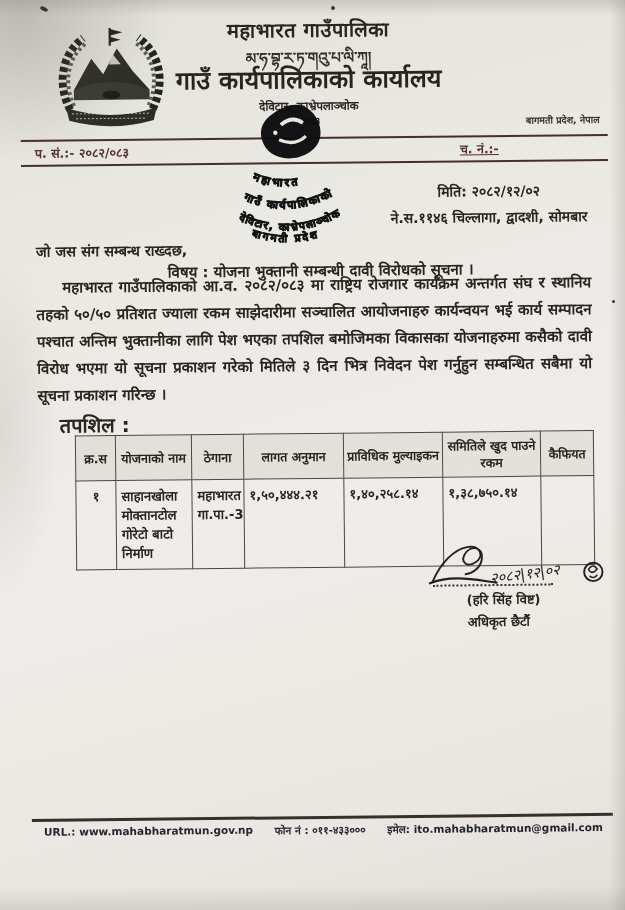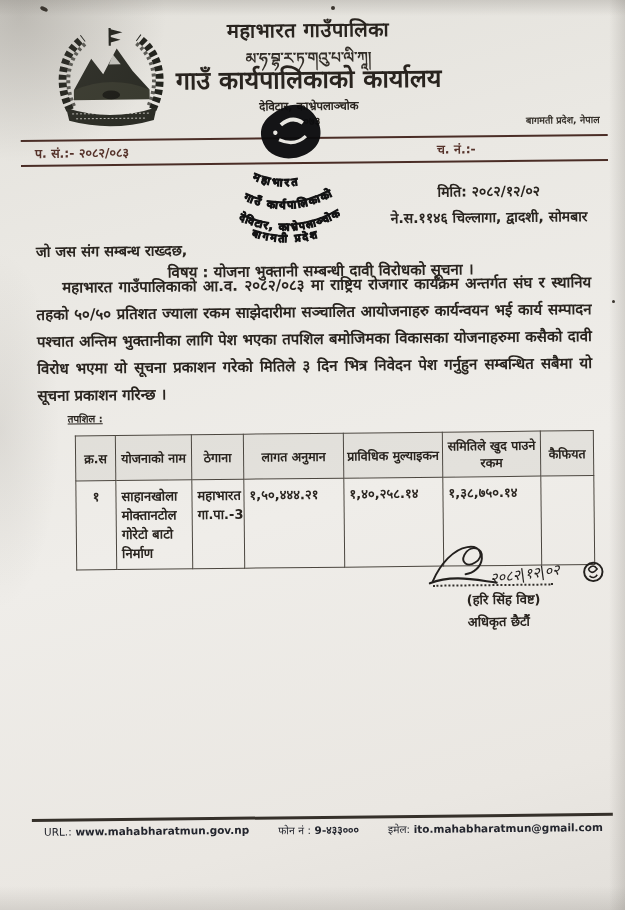"च. नं.:-" .refrow .ch { left: 440px -> 463px; text-decoration: none -> underline }
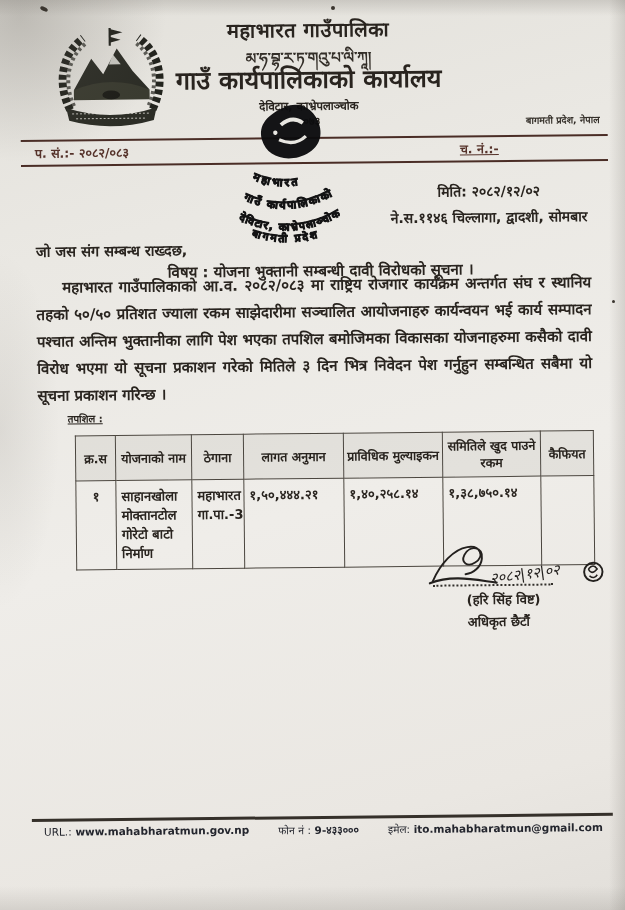"तपशिल :" .tapasil { font-size: 10px -> 20px; left: 68px -> 60px; text-decoration: underline -> none }
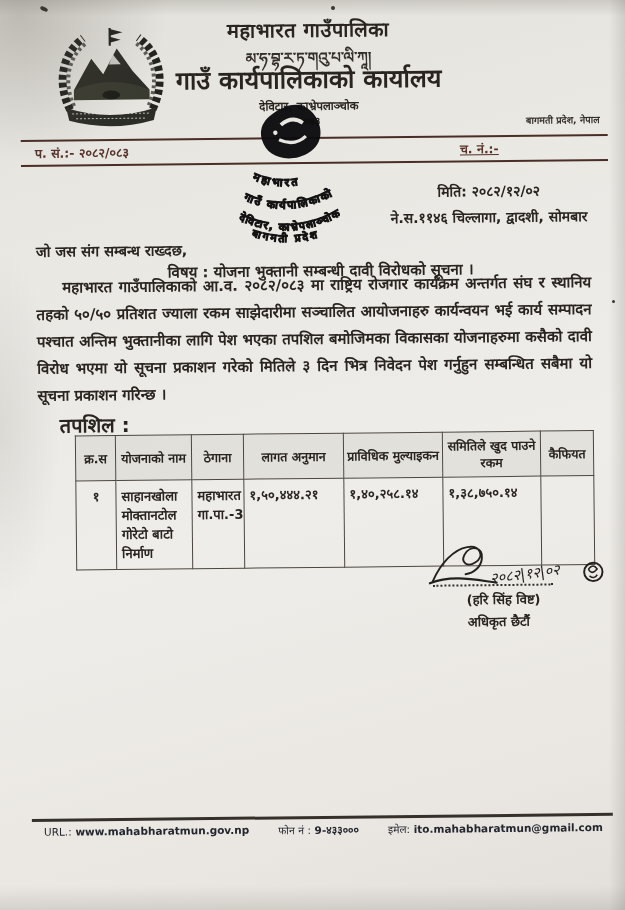"URL.:" .footrow b { font-weight: 400 -> 700 }
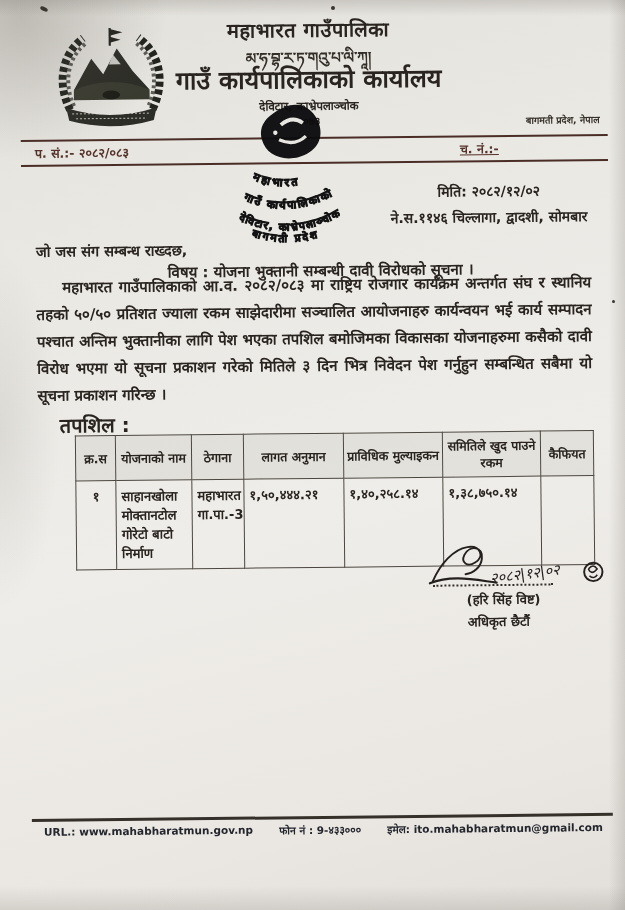"9-४३३०००" span { text: 9-४३३००० -> ०११-४३३००० }
